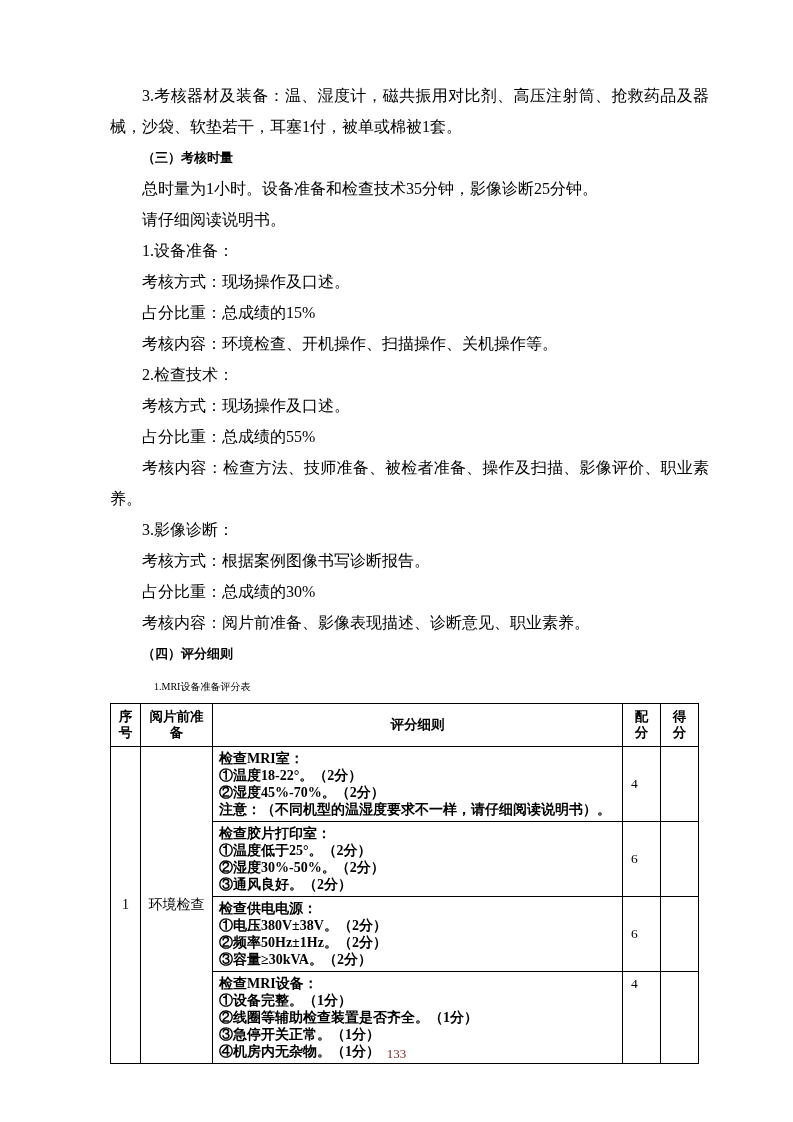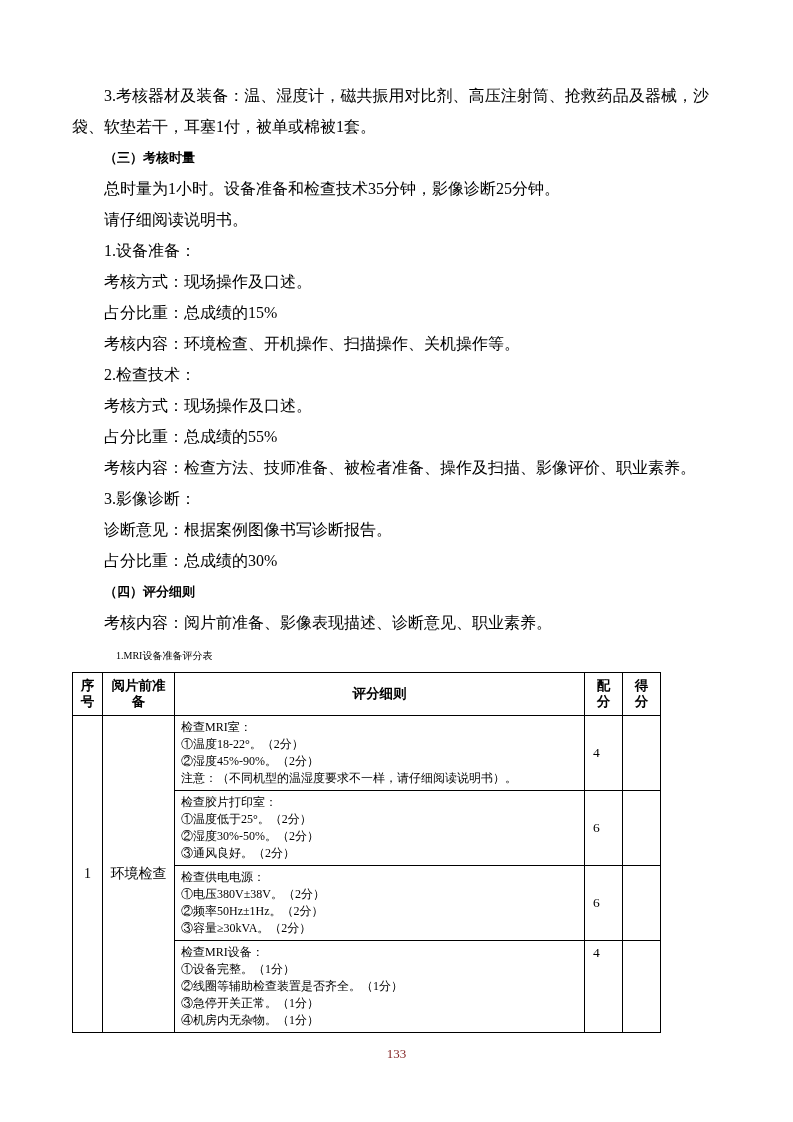"3.考核器材及装备：温、湿度计，磁共振用对比剂、高压注射筒、抢救药品及器械，沙袋" .page { padding: 80px 84px 0 72px -> 80px 84px 0 110px }
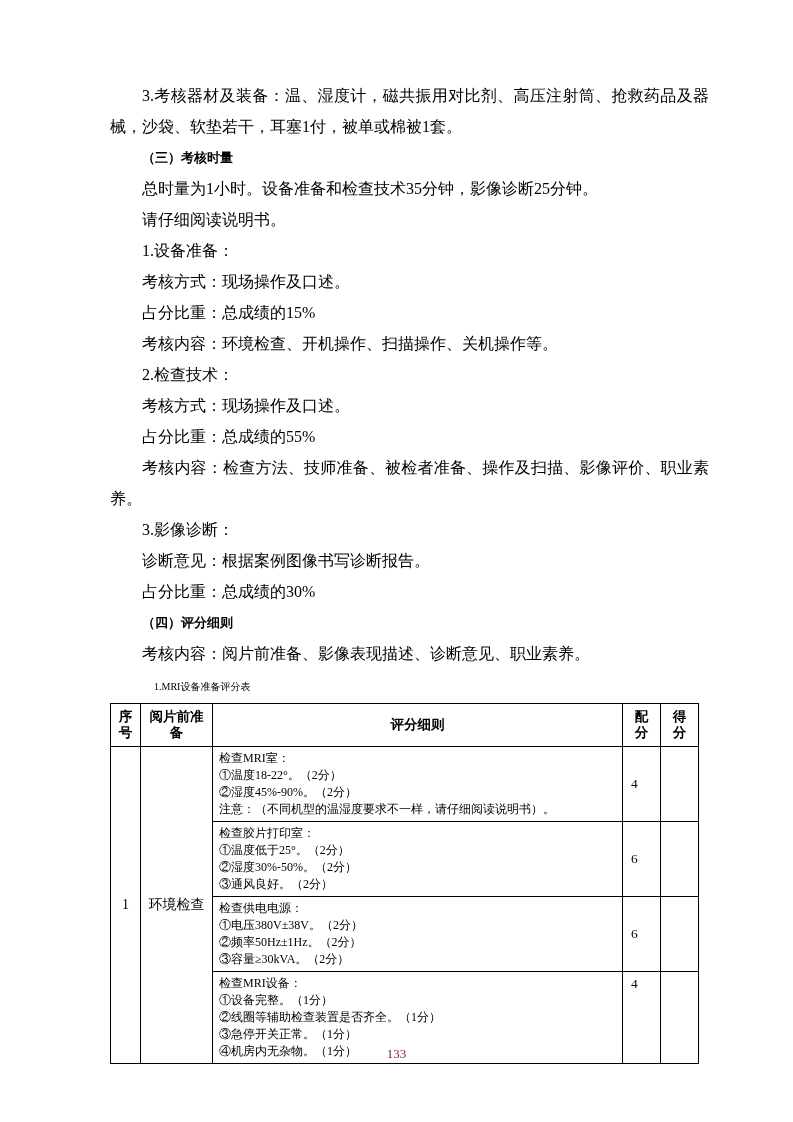"诊断意见：根据案例图像书写诊断报告。" p.para { text: 诊断意见 -> 考核方式 }
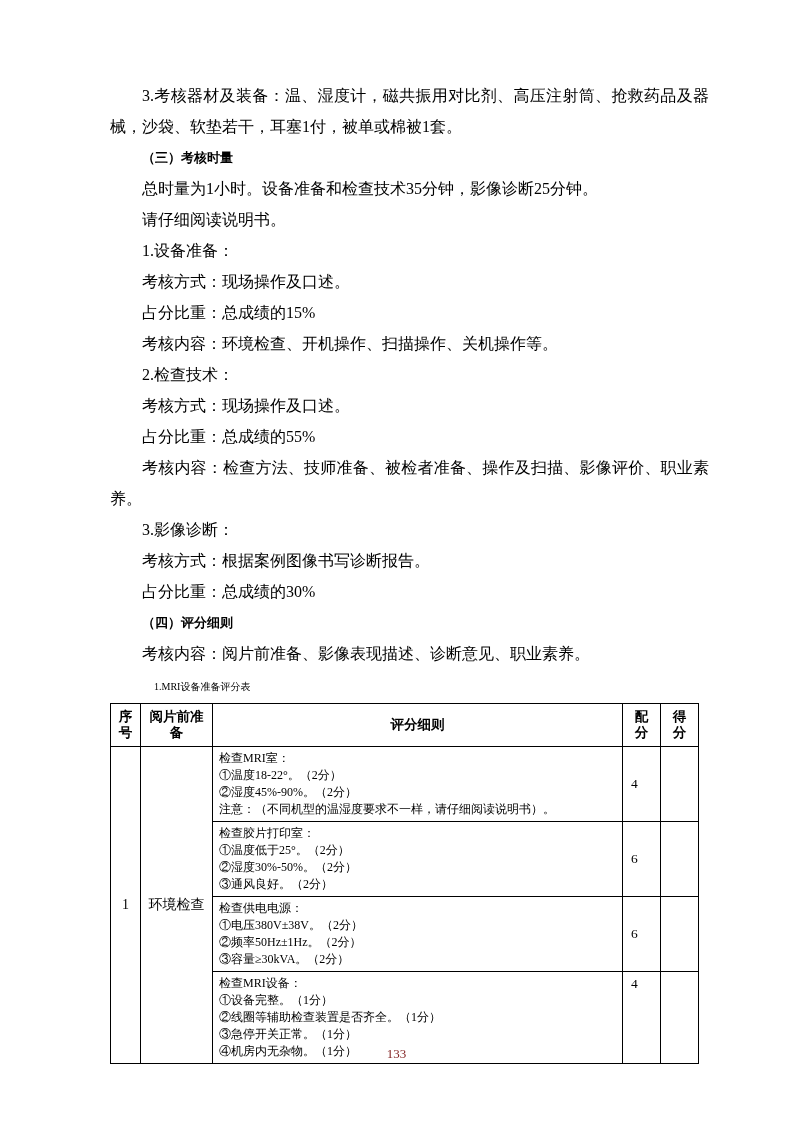"（四）评分细则" p.para { order: before "考核内容：阅片前准备、影像表现描述、诊断意见、职业素养。" -> after "考核内容：阅片前准备、影像表现描述、诊断意见、职业素养。" }
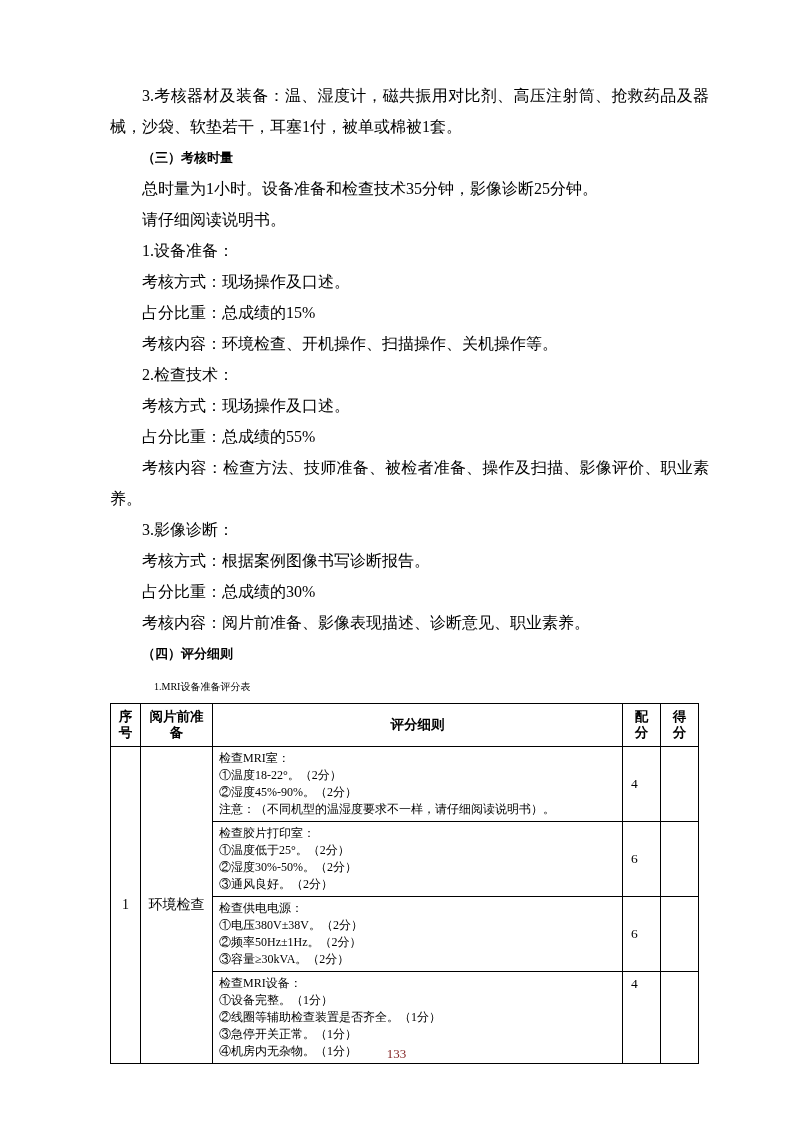"检查MRI室：" .cell-detail { font-size: 12px -> 14px; font-weight: none -> bold }
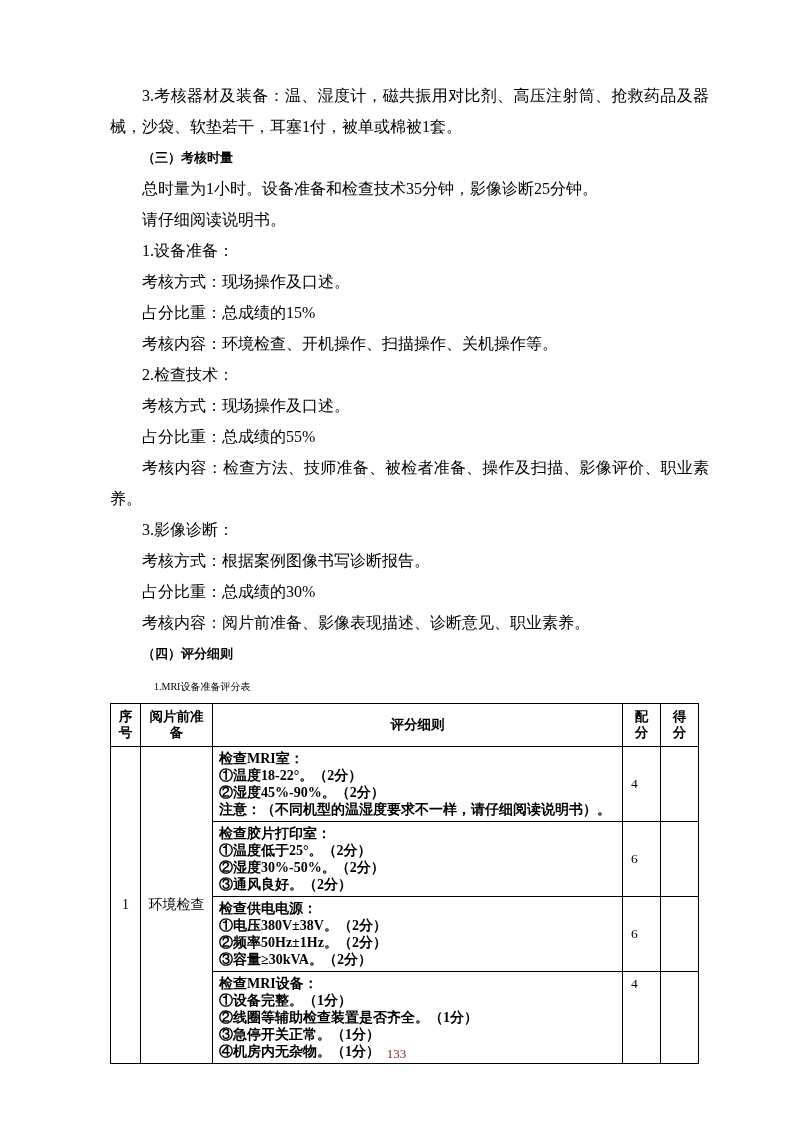"②湿度45%-90%。（2分）" div { text: 45%-90% -> 45%-70% }
